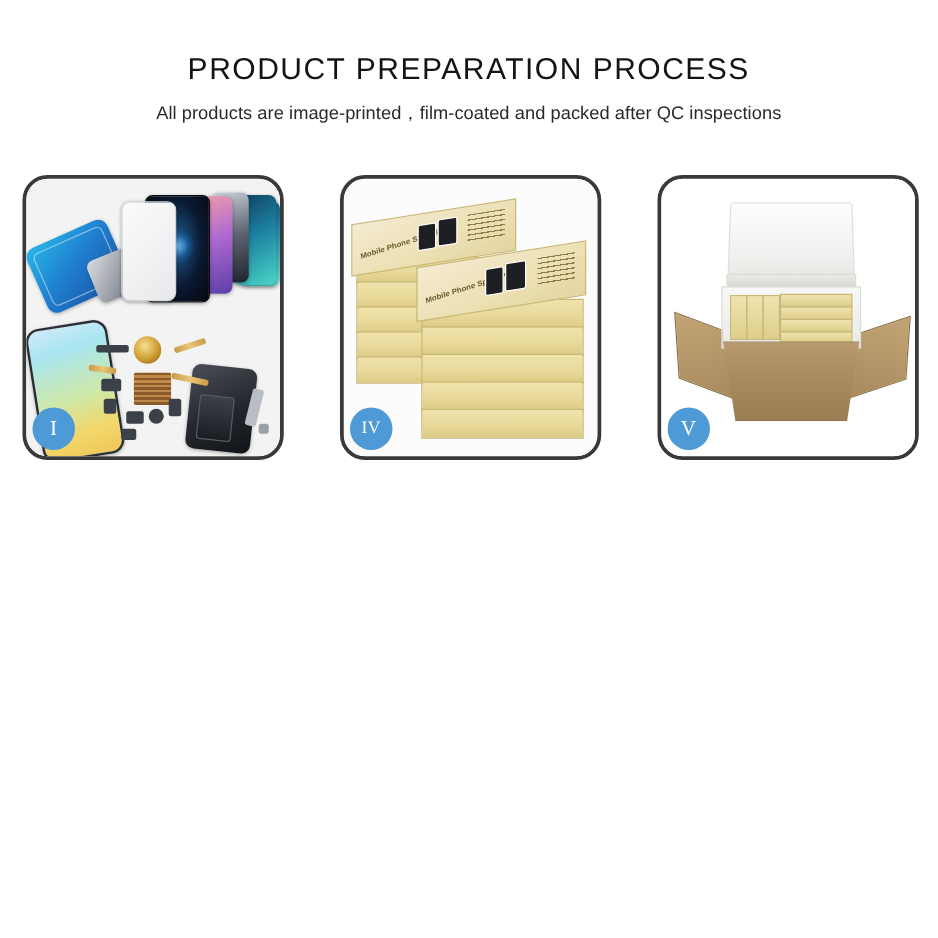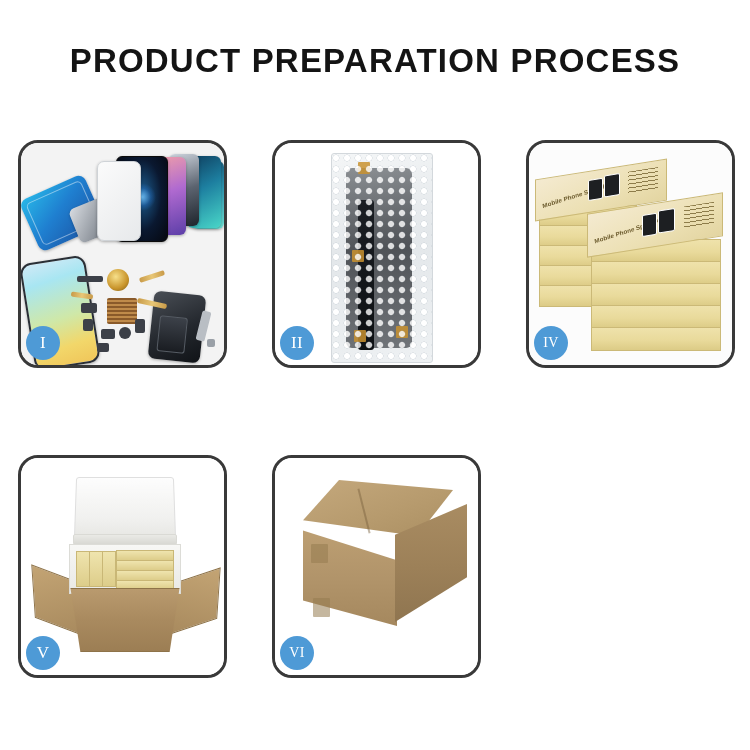"PRODUCT PREPARATION PROCESS" .title { font-size: 33px -> 24px; font-weight: 700 -> 400 }
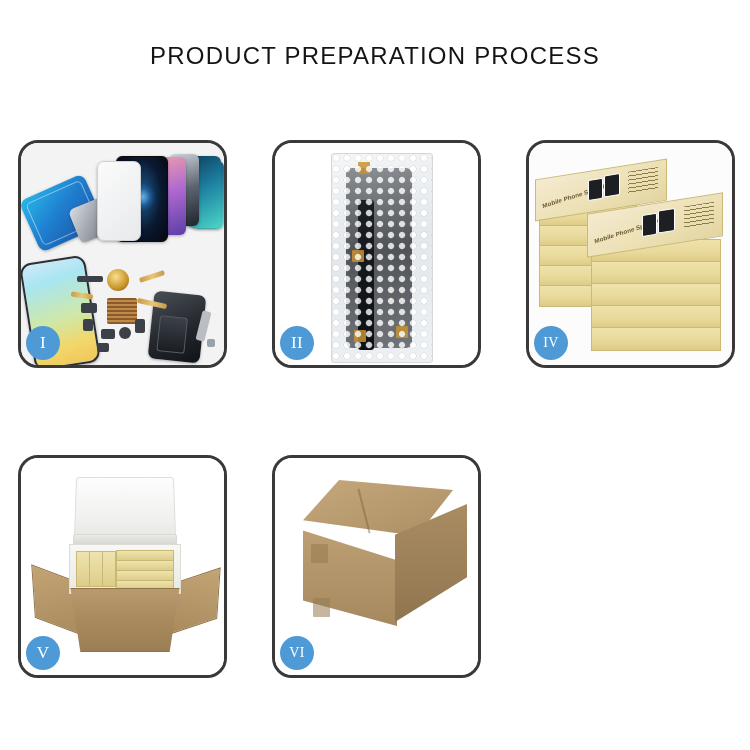"All products are" p.subtitle { html: none -> <p>All products are image-printed，film-coated and packed after QC inspections</p> }
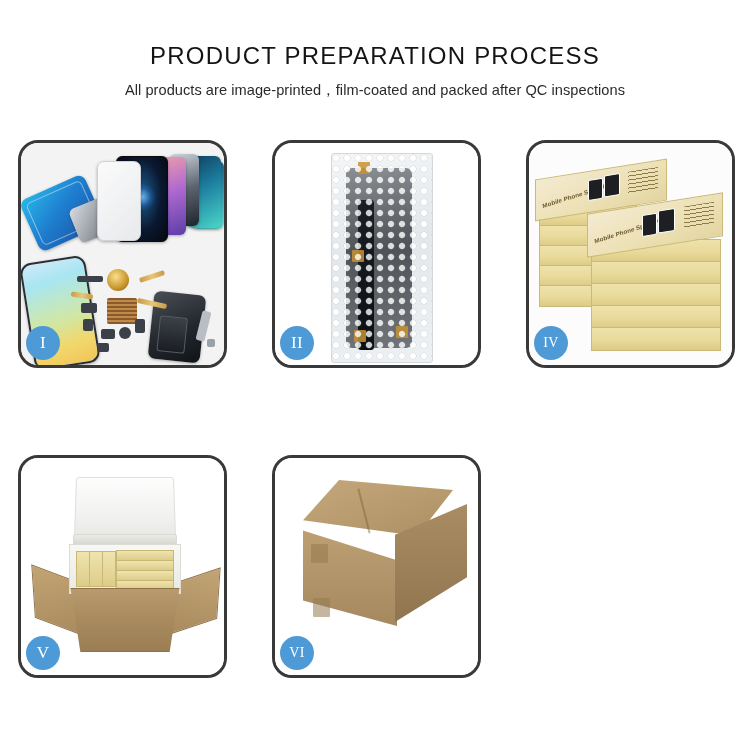"II" div.card { html: <div> <div> <div> <div> <div></div> <div></div> <div></div> <div></div> <div></div> <div></div> <div></div> </div> </div> </div> <div>II</div> </div> -> none }
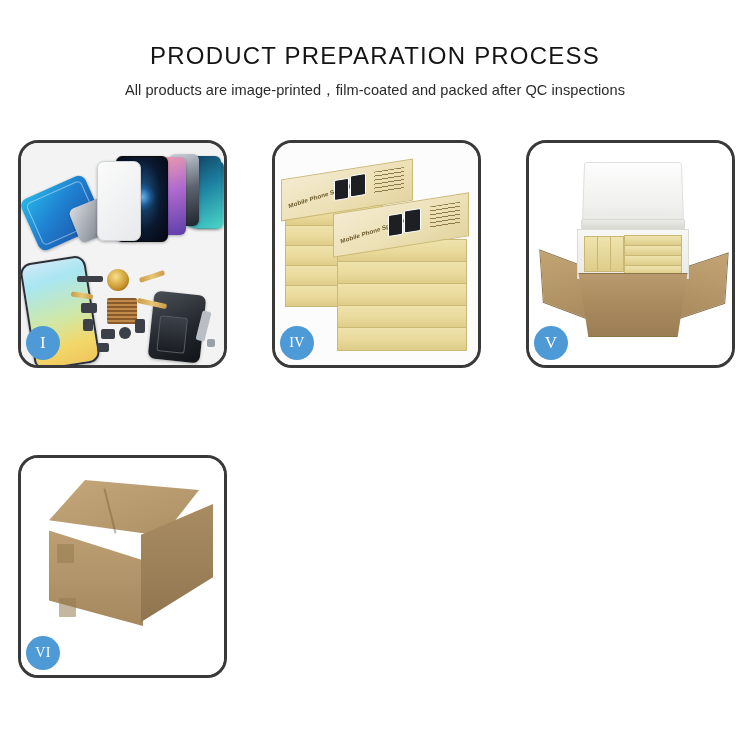"VI" div.card { html: <div> <div> <div> <div></div> <div></div> <div></div> <div></div> <div></div> <div></div> </div> </div> <div>VI</div> </div> -> none }
